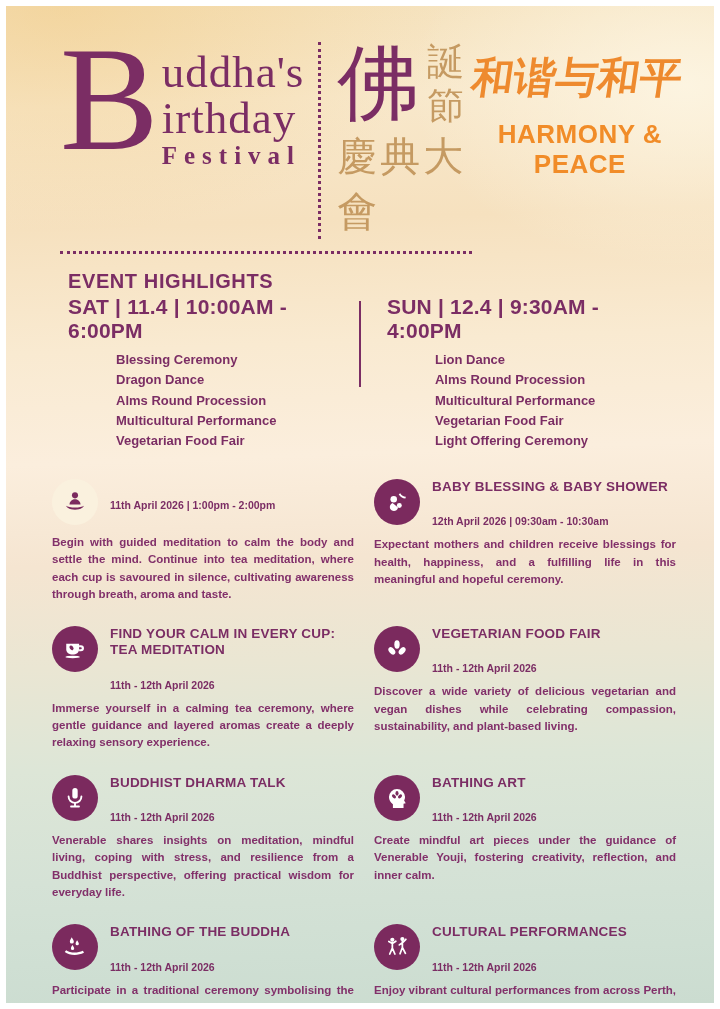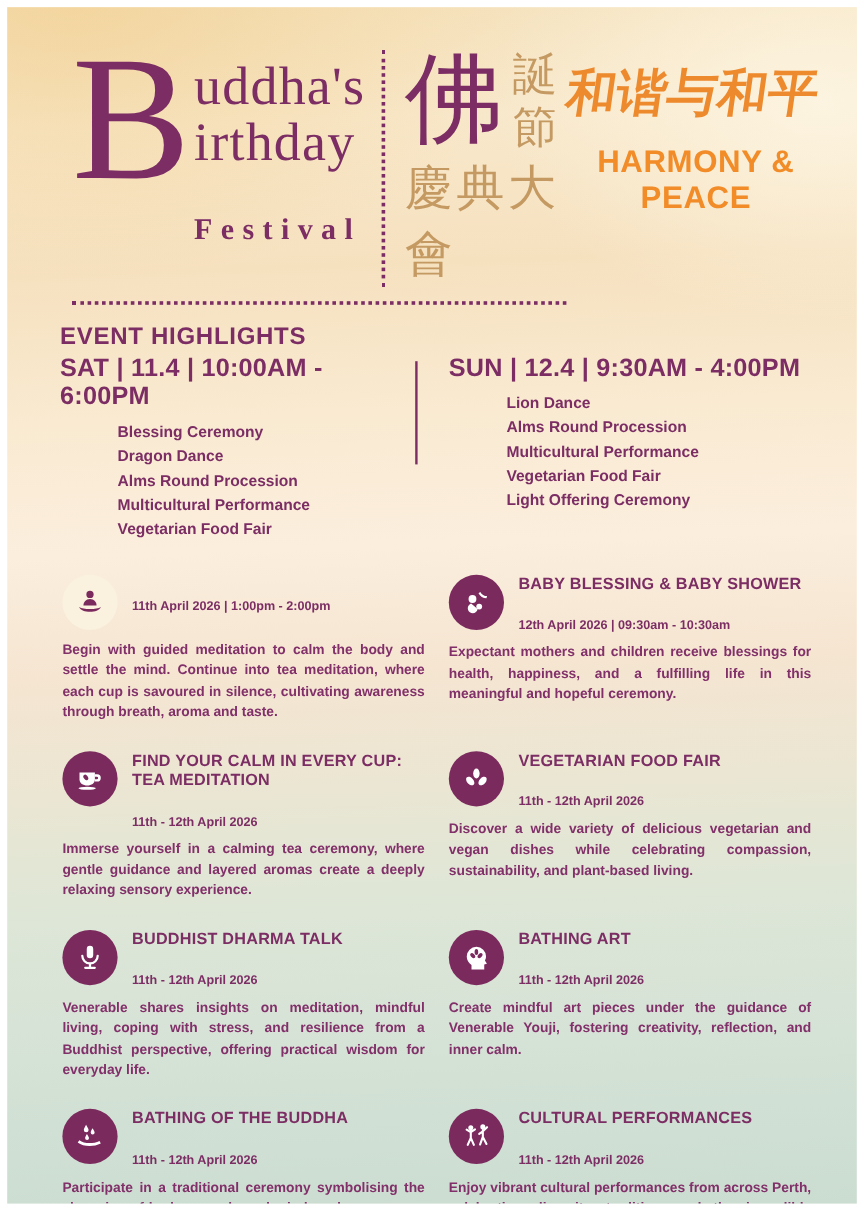"Festival" .w4 { margin-top: 36px -> none }
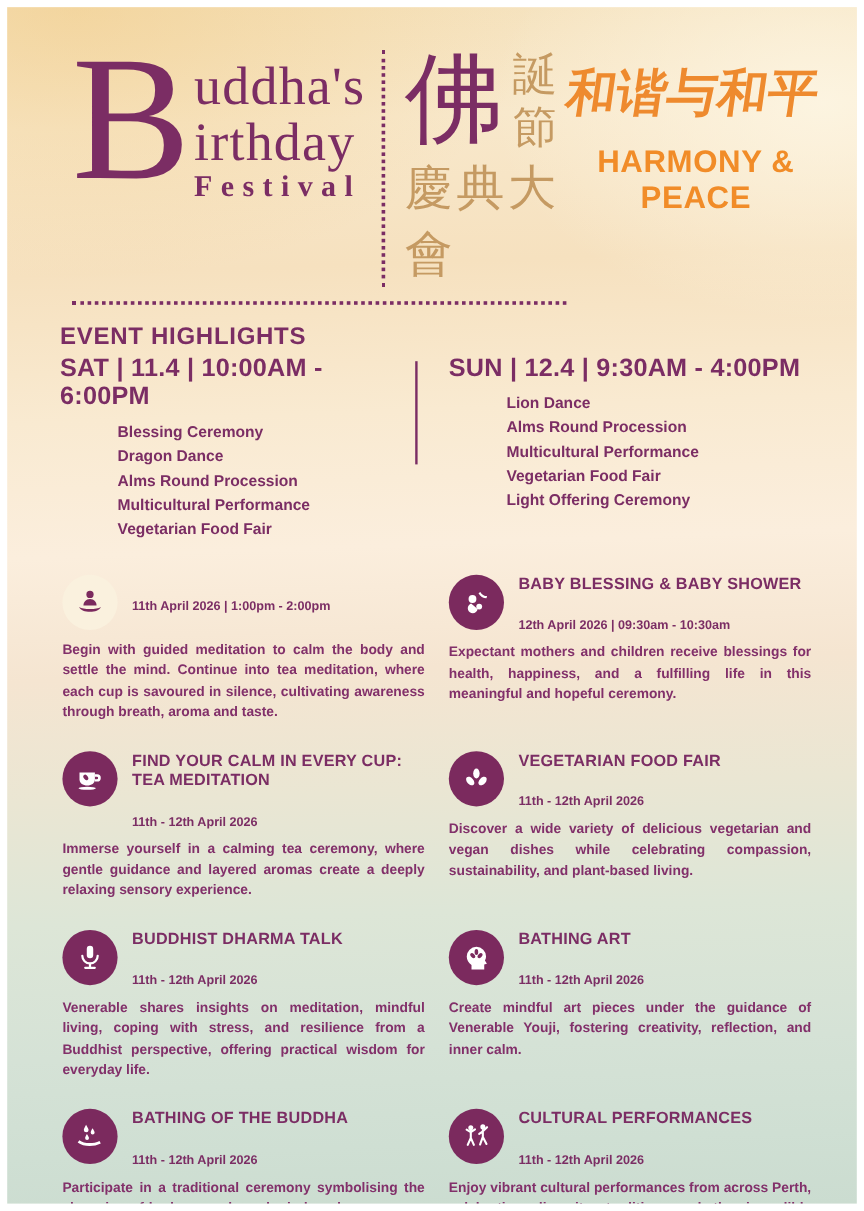"EVENT HIGHLIGHTS" .highlights { padding: 16px 36px 0 44px -> 16px 36px 0 62px }
